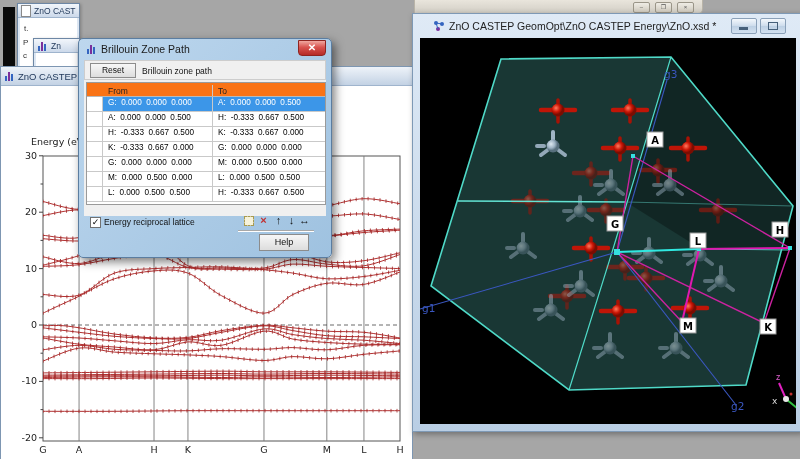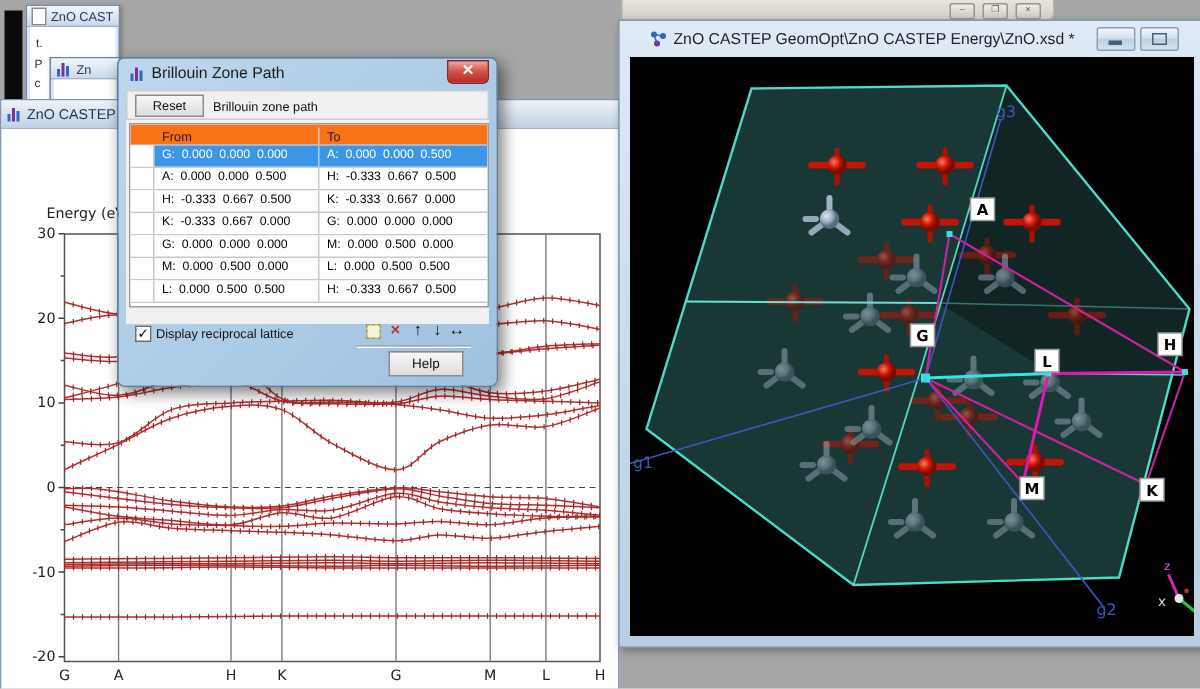"Display reciprocal lattice" div.d-check-label { text: Display -> Energy }
